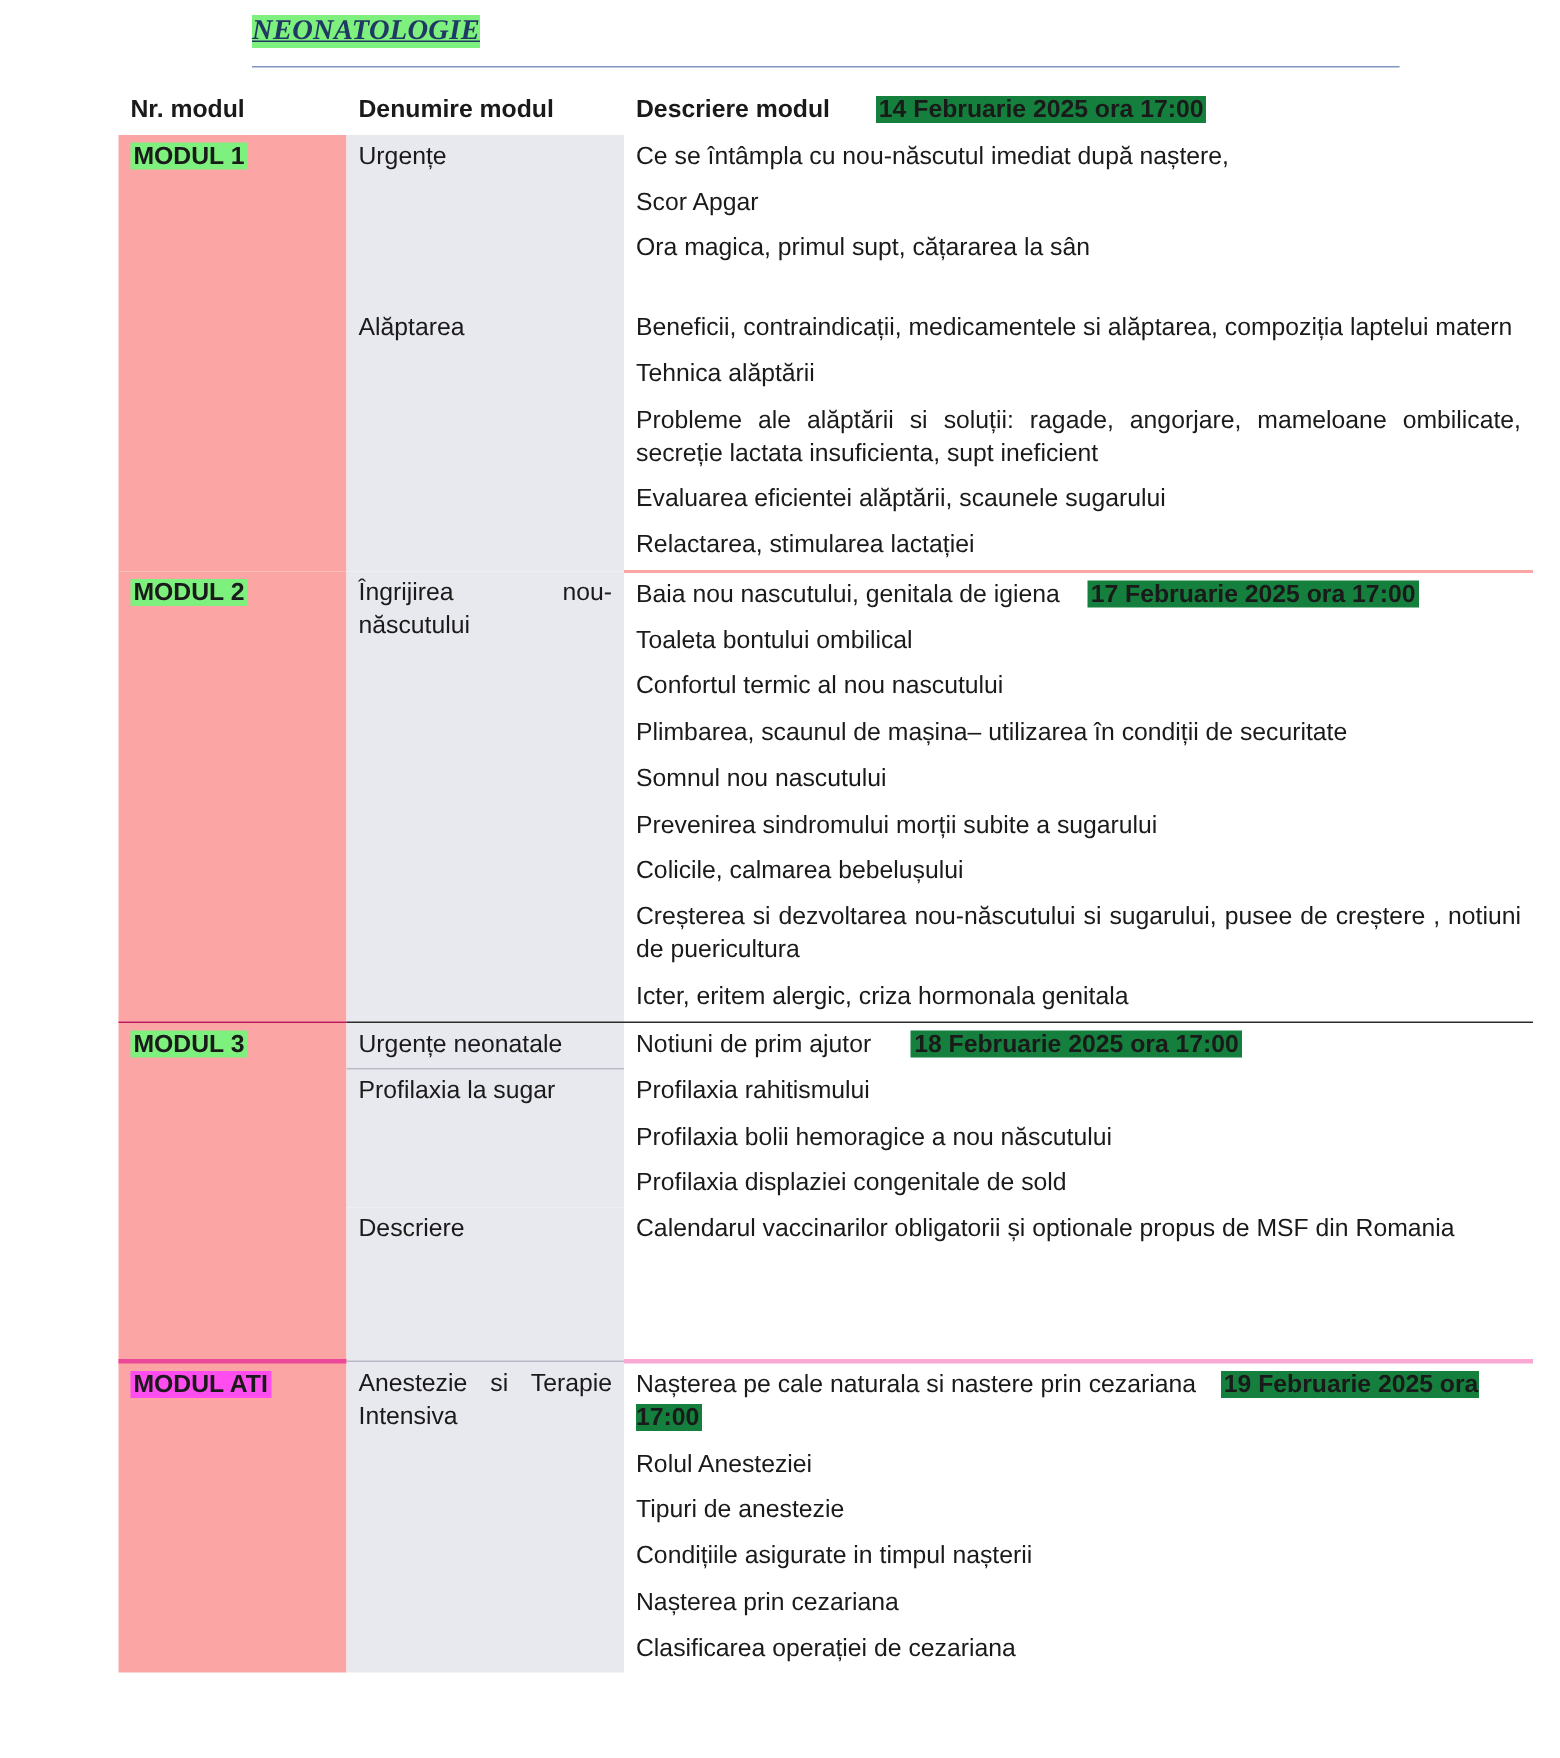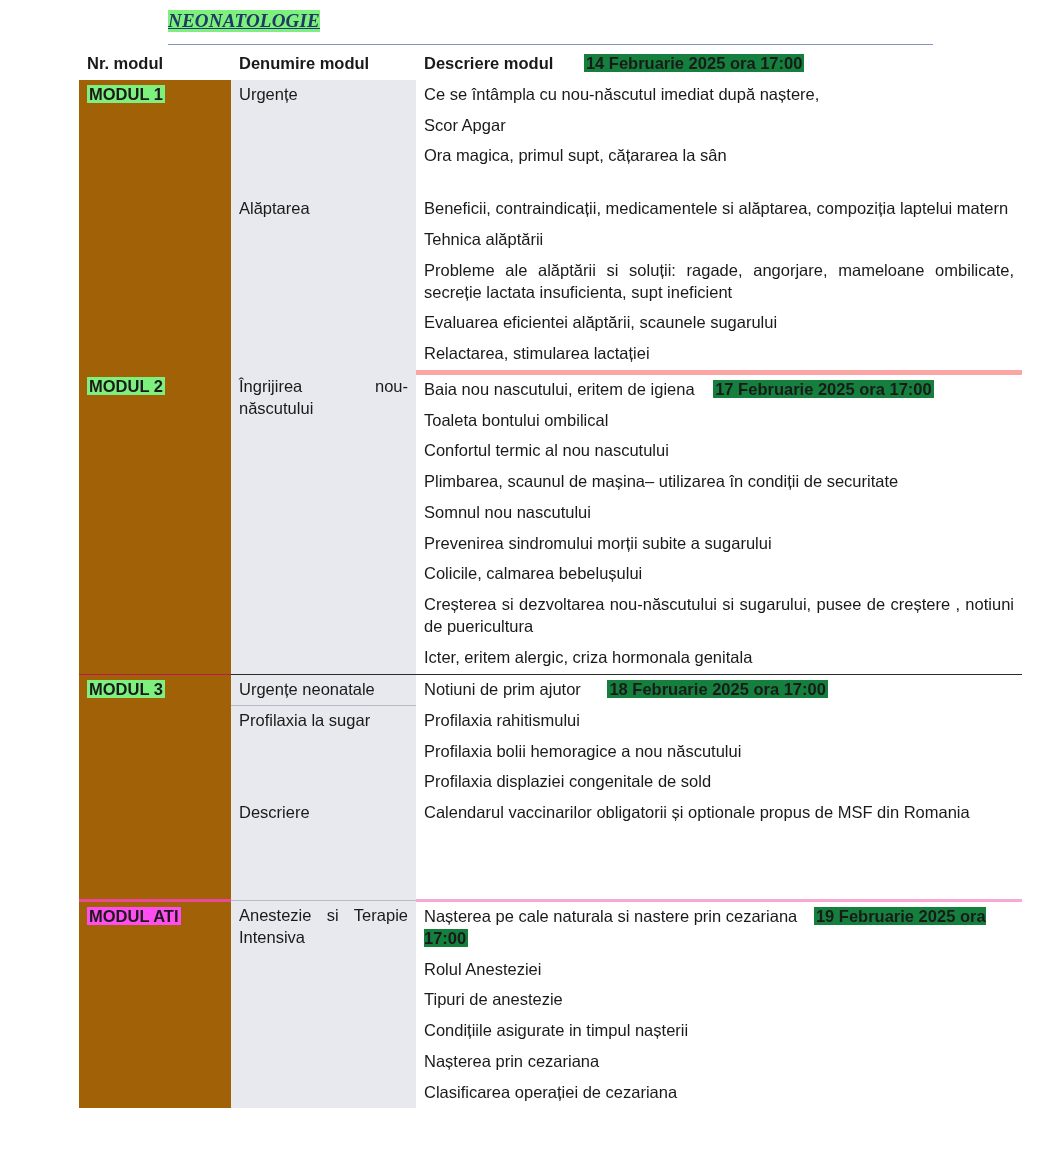"Nr. modul" .tbl-wrap { margin-top: 4px -> 14px }
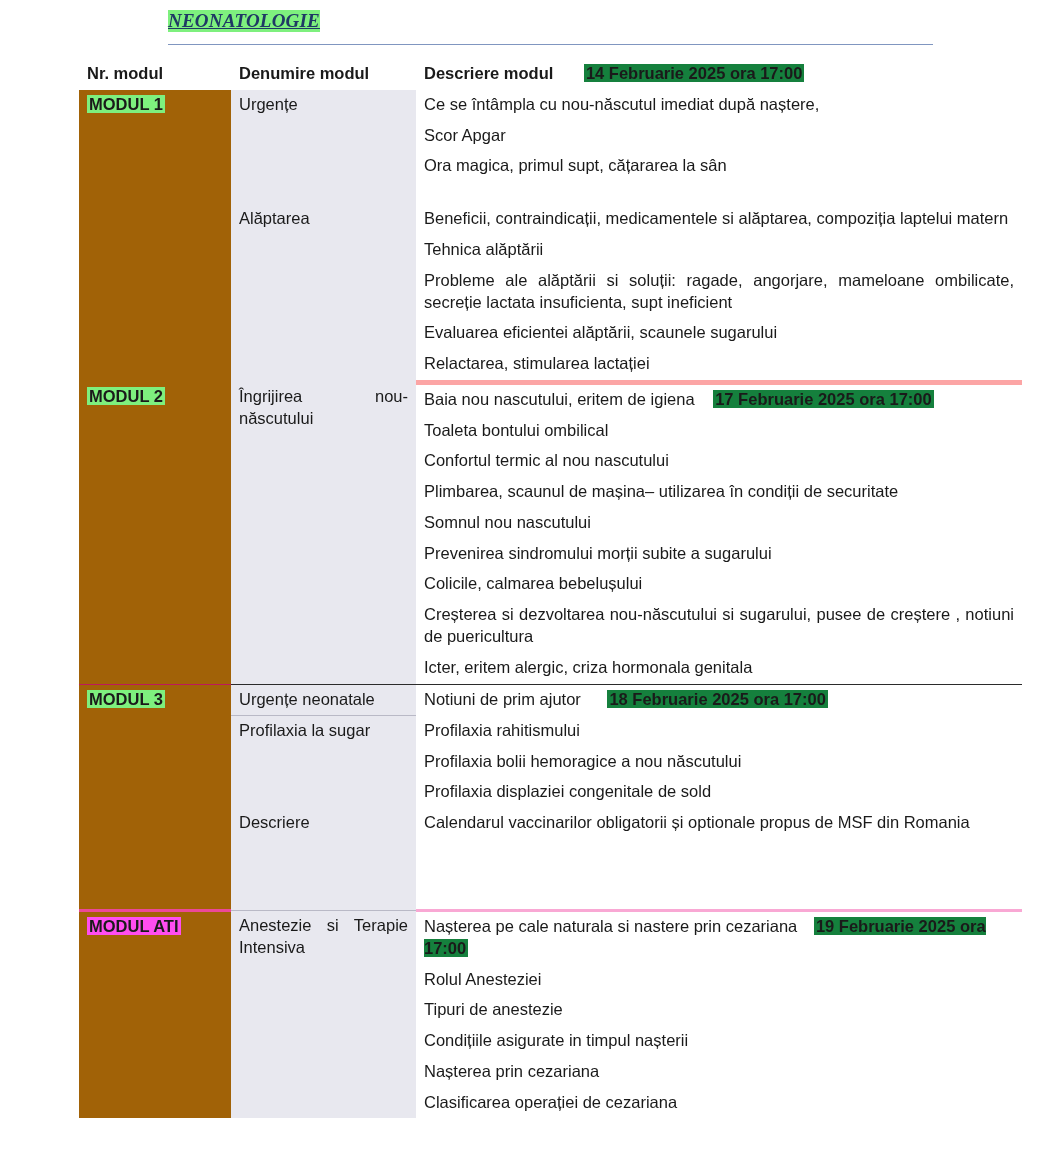"MODUL 1" .cell-mod { background: #a16207 -> #fca5a5 }
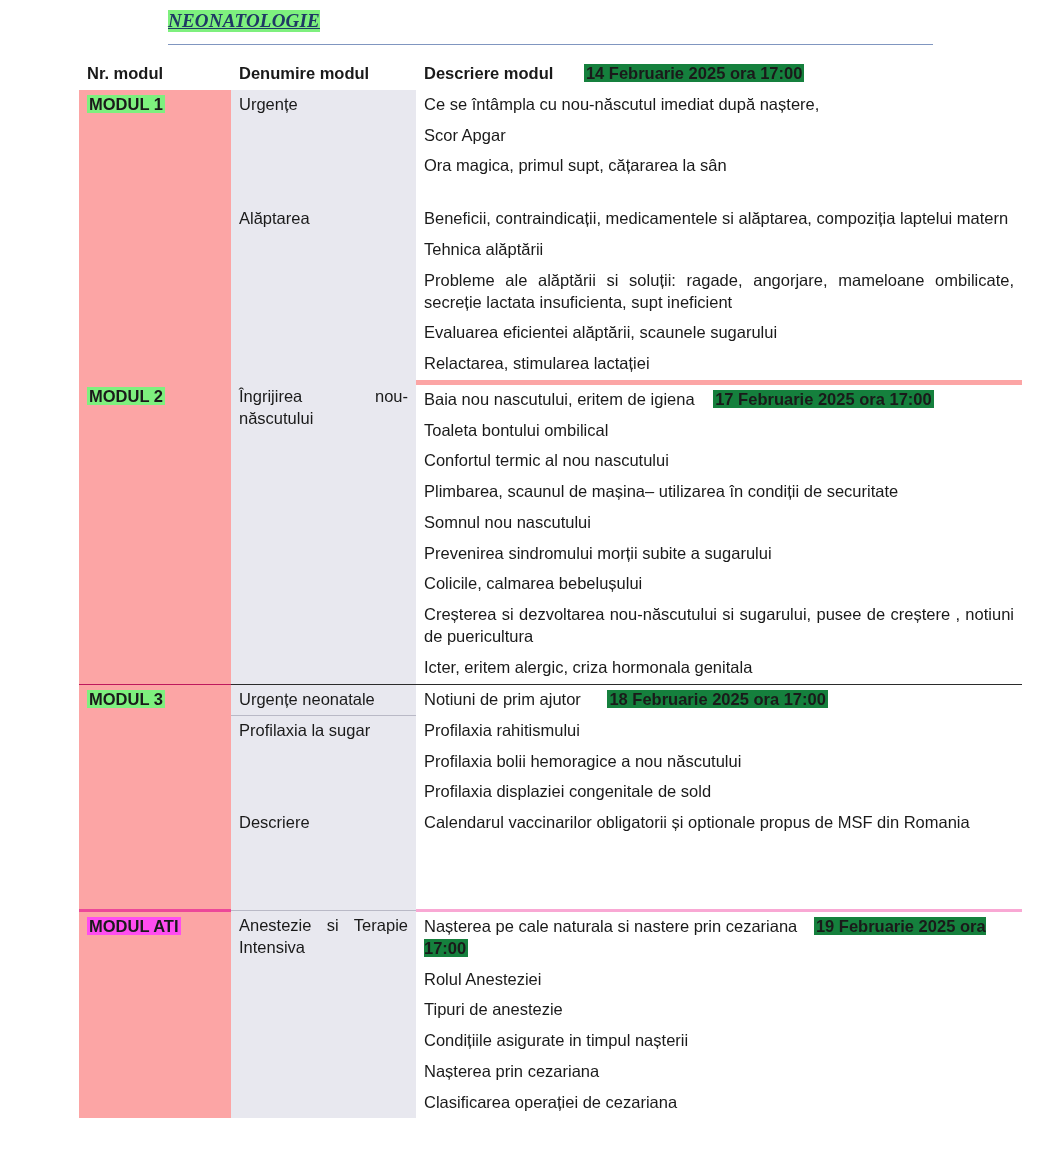"Relactarea, stimularea lactației" td.cell-desc { border-bottom: 5px solid #fca5a5 -> 2px solid #fca5a5 }
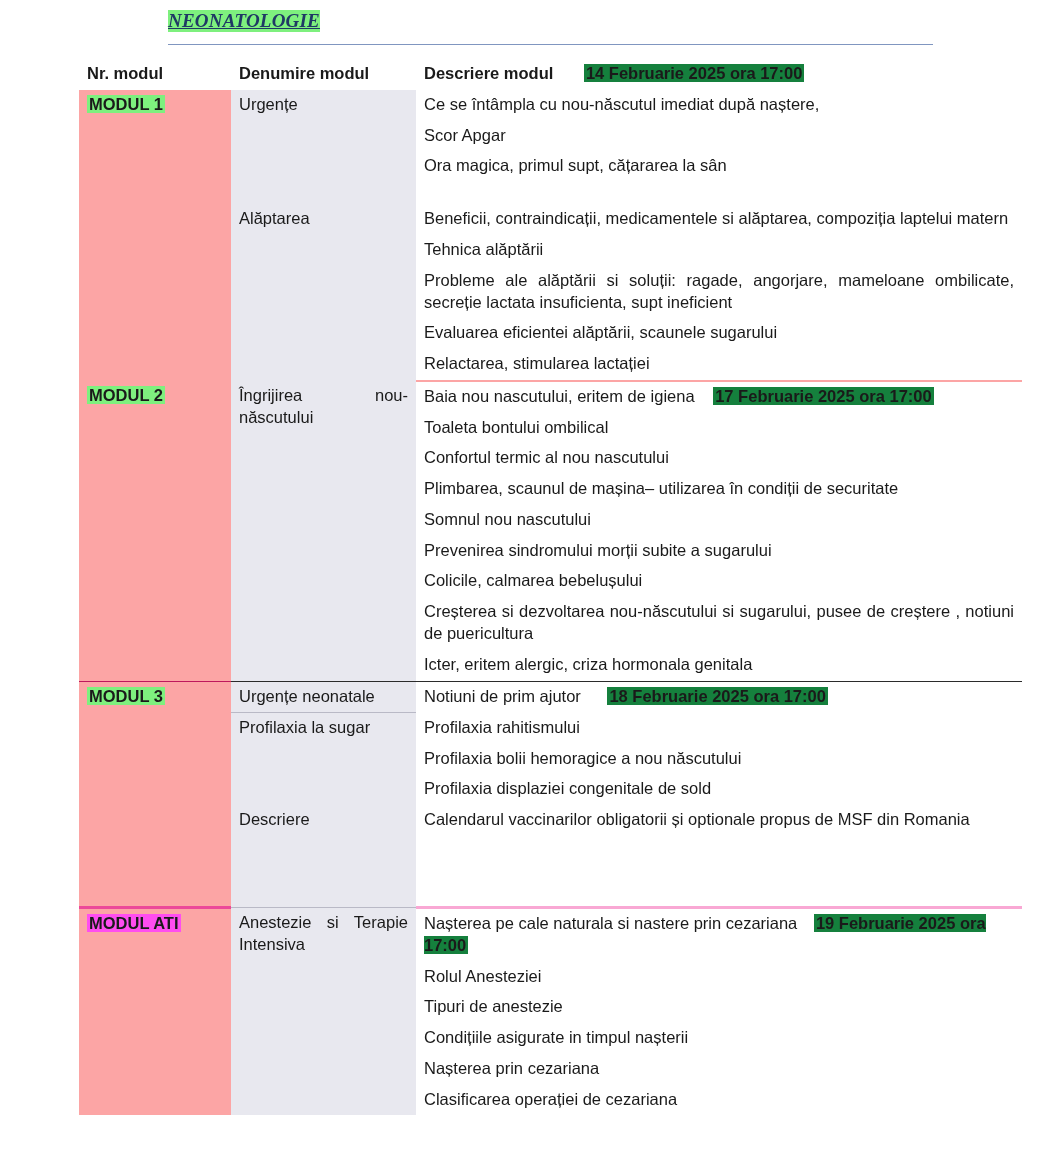"Baia nou nascutului, eritem de" span { text: eritem -> genitala }
